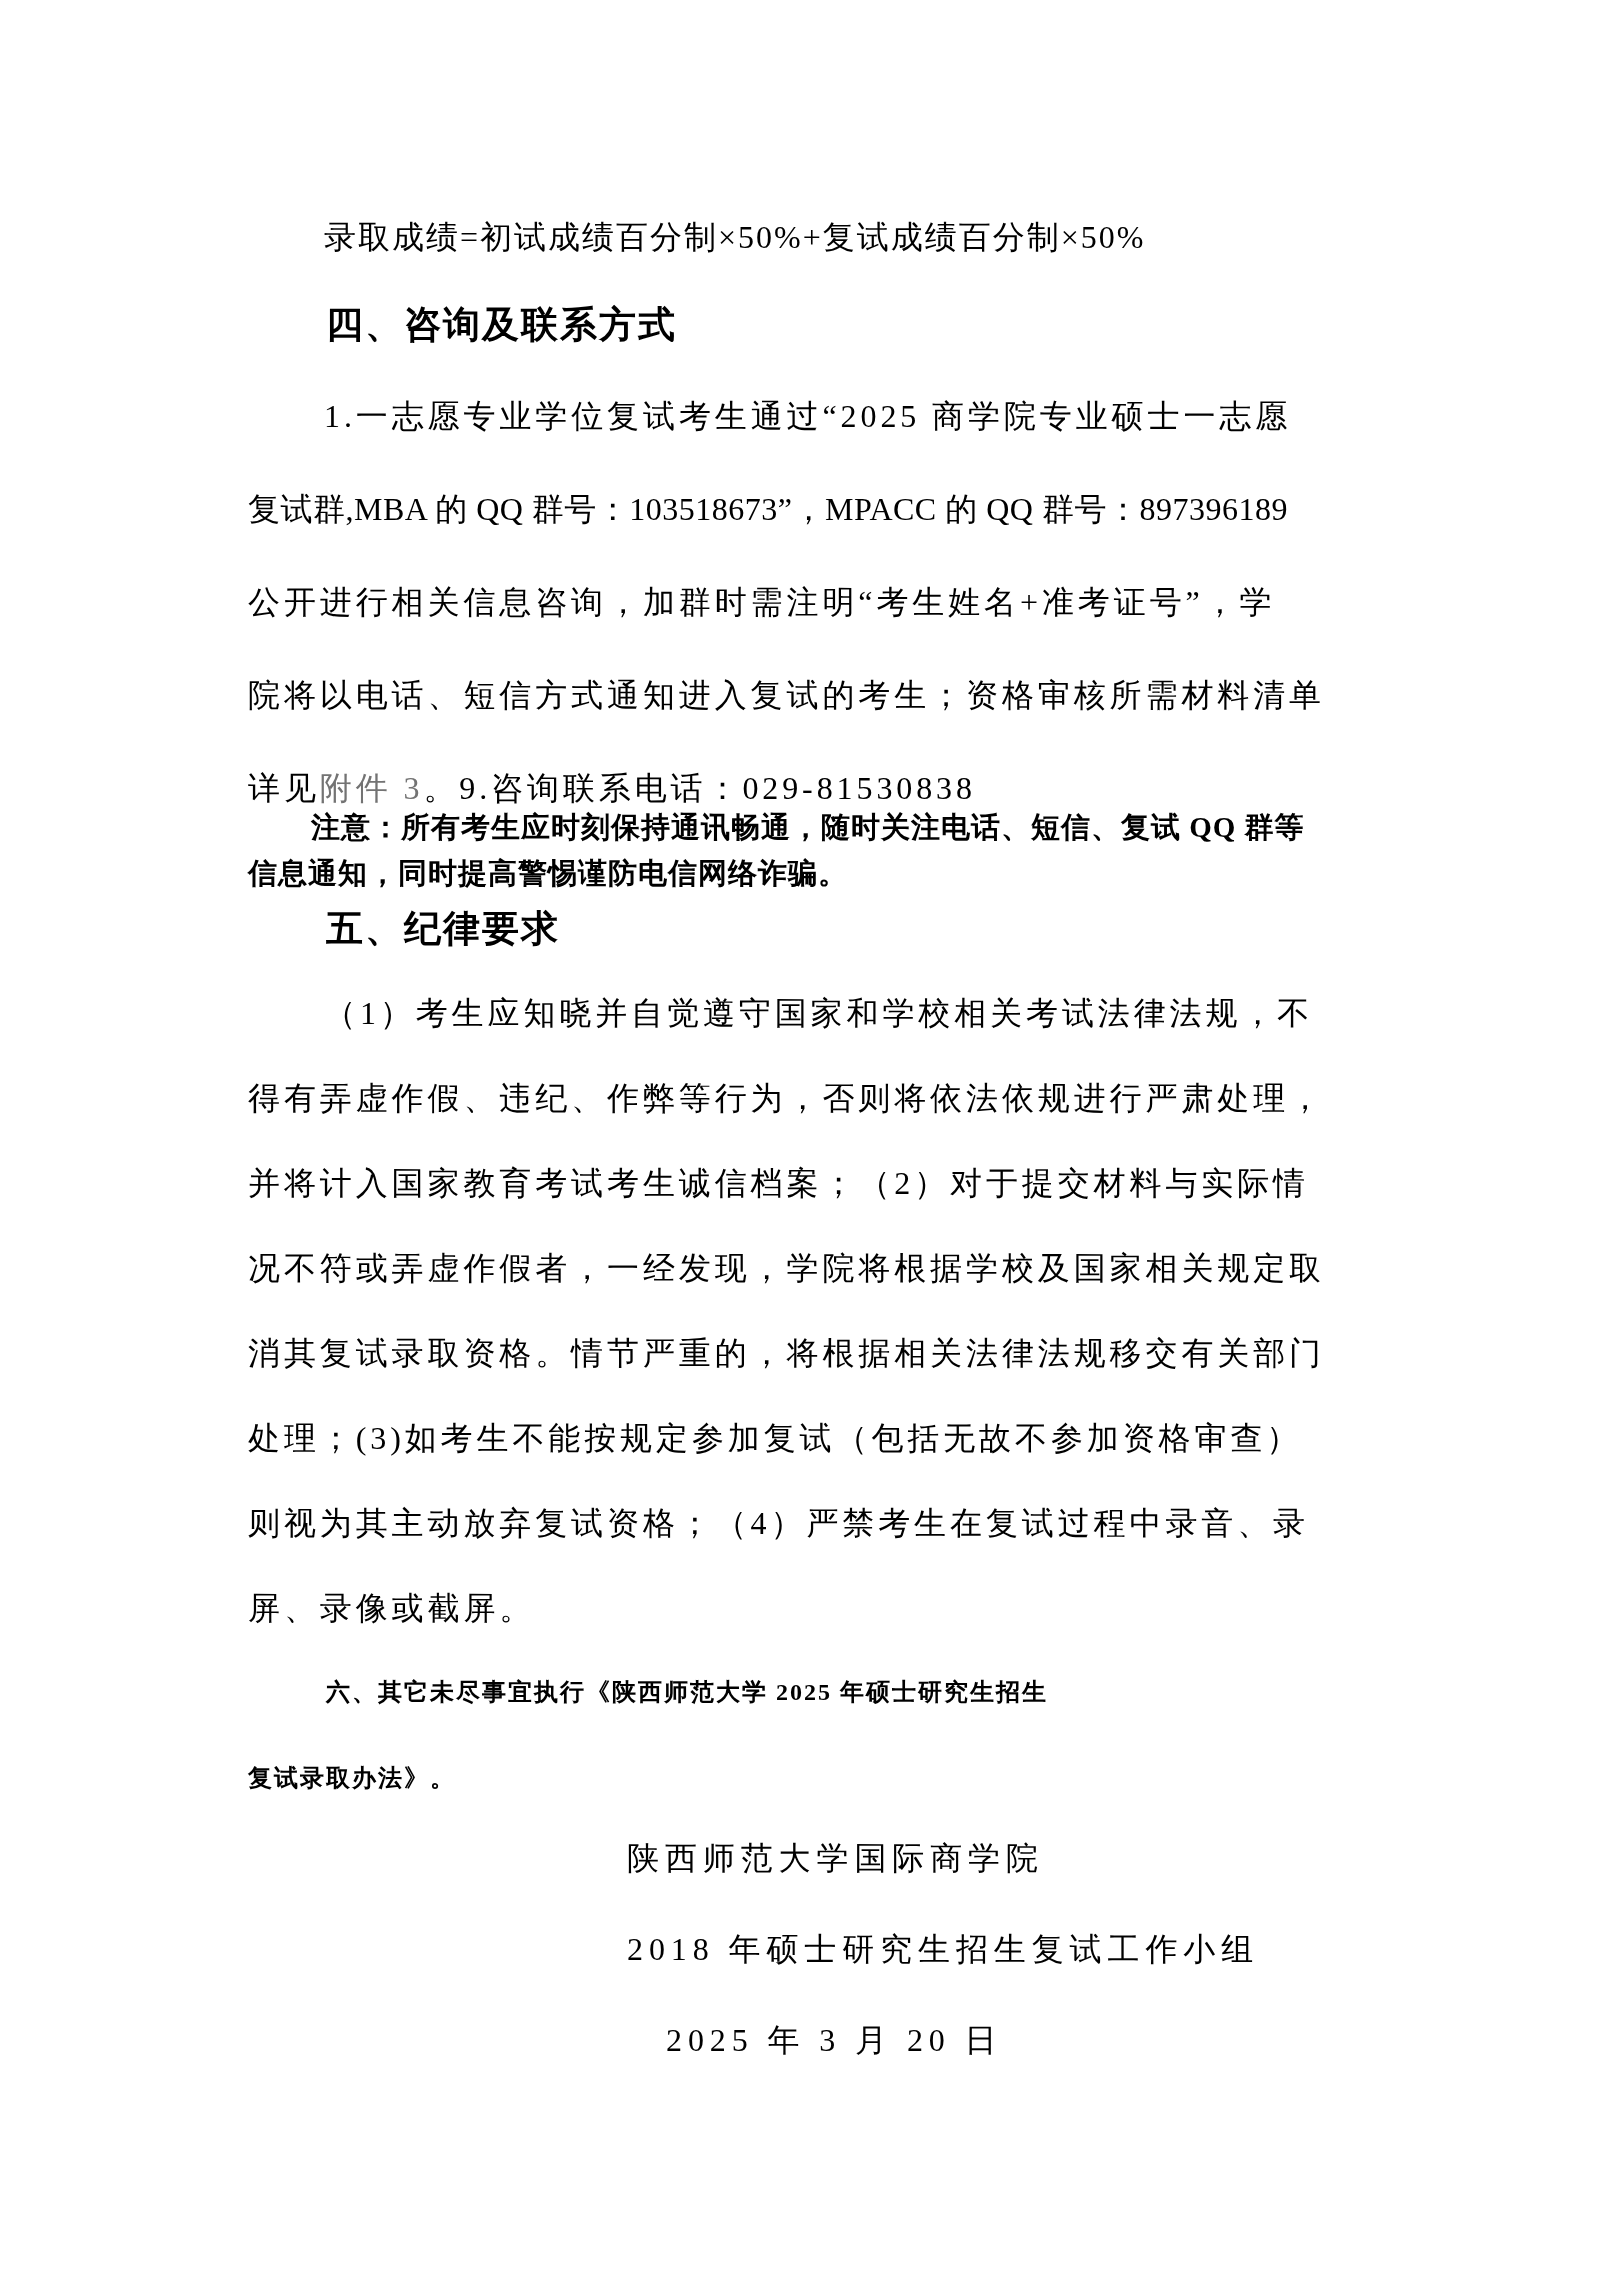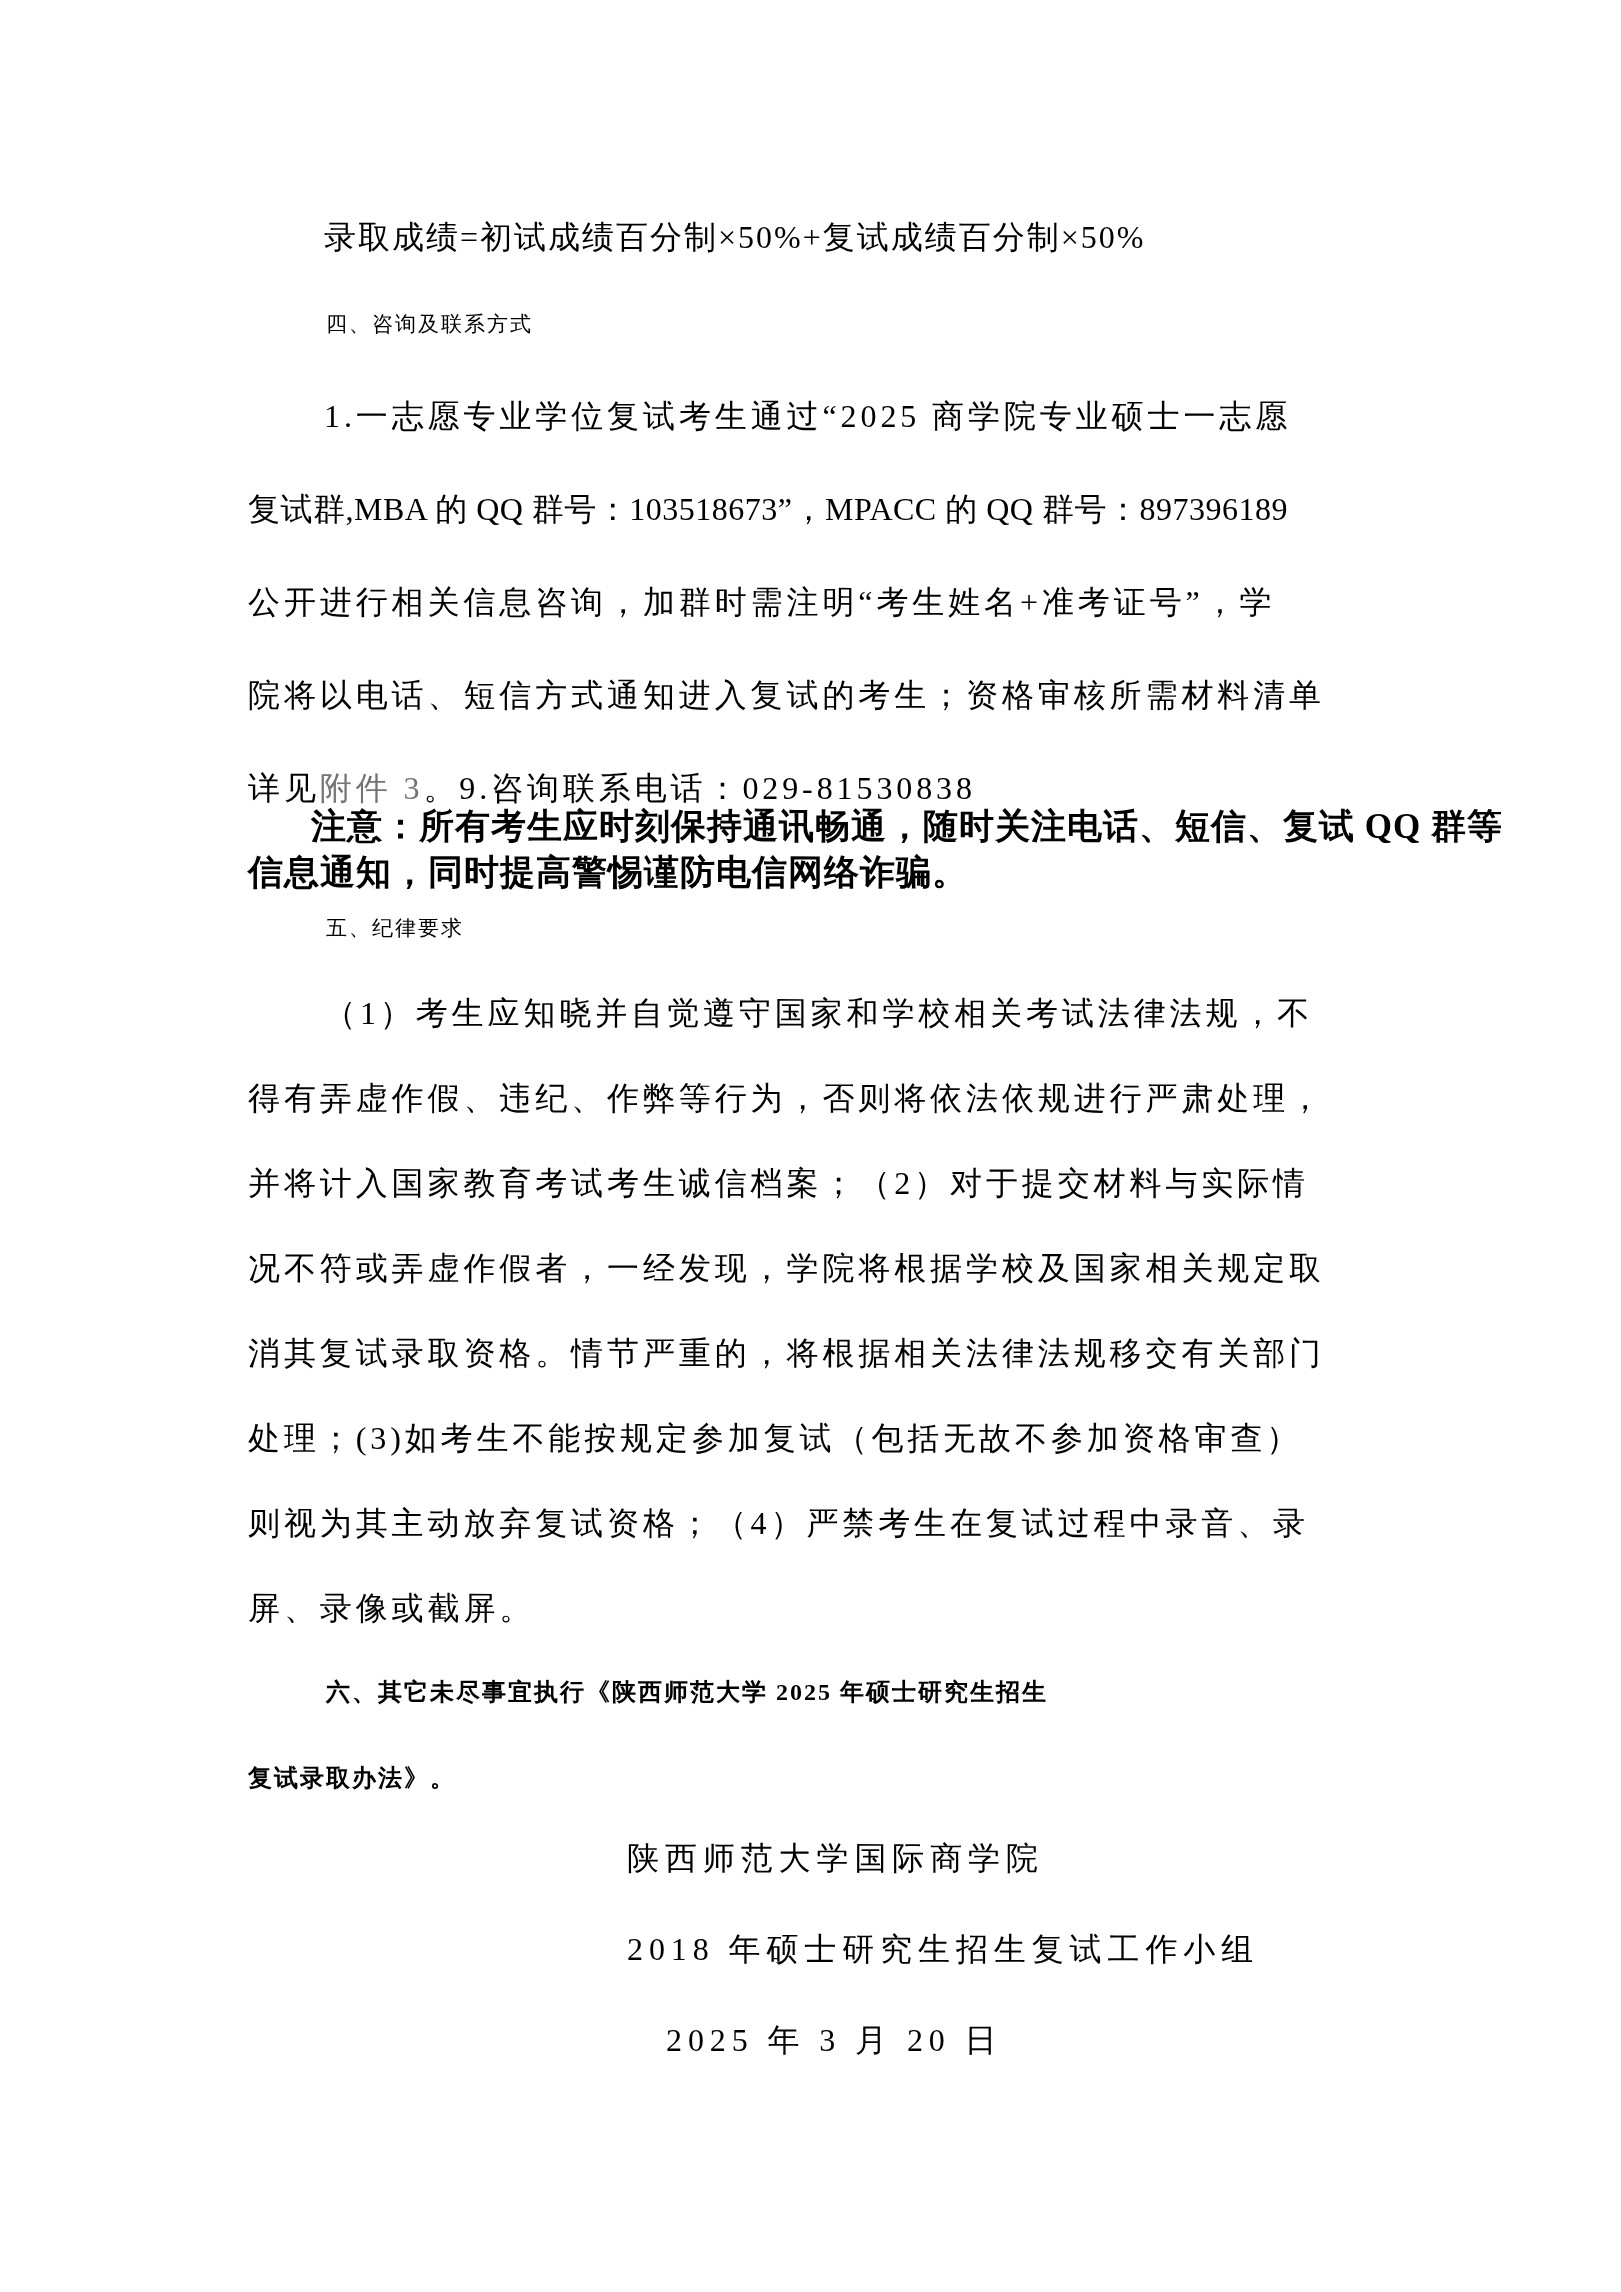"四、咨询及联系方式" .heading { font-size: 21px -> 37px; font-weight: normal -> bold }
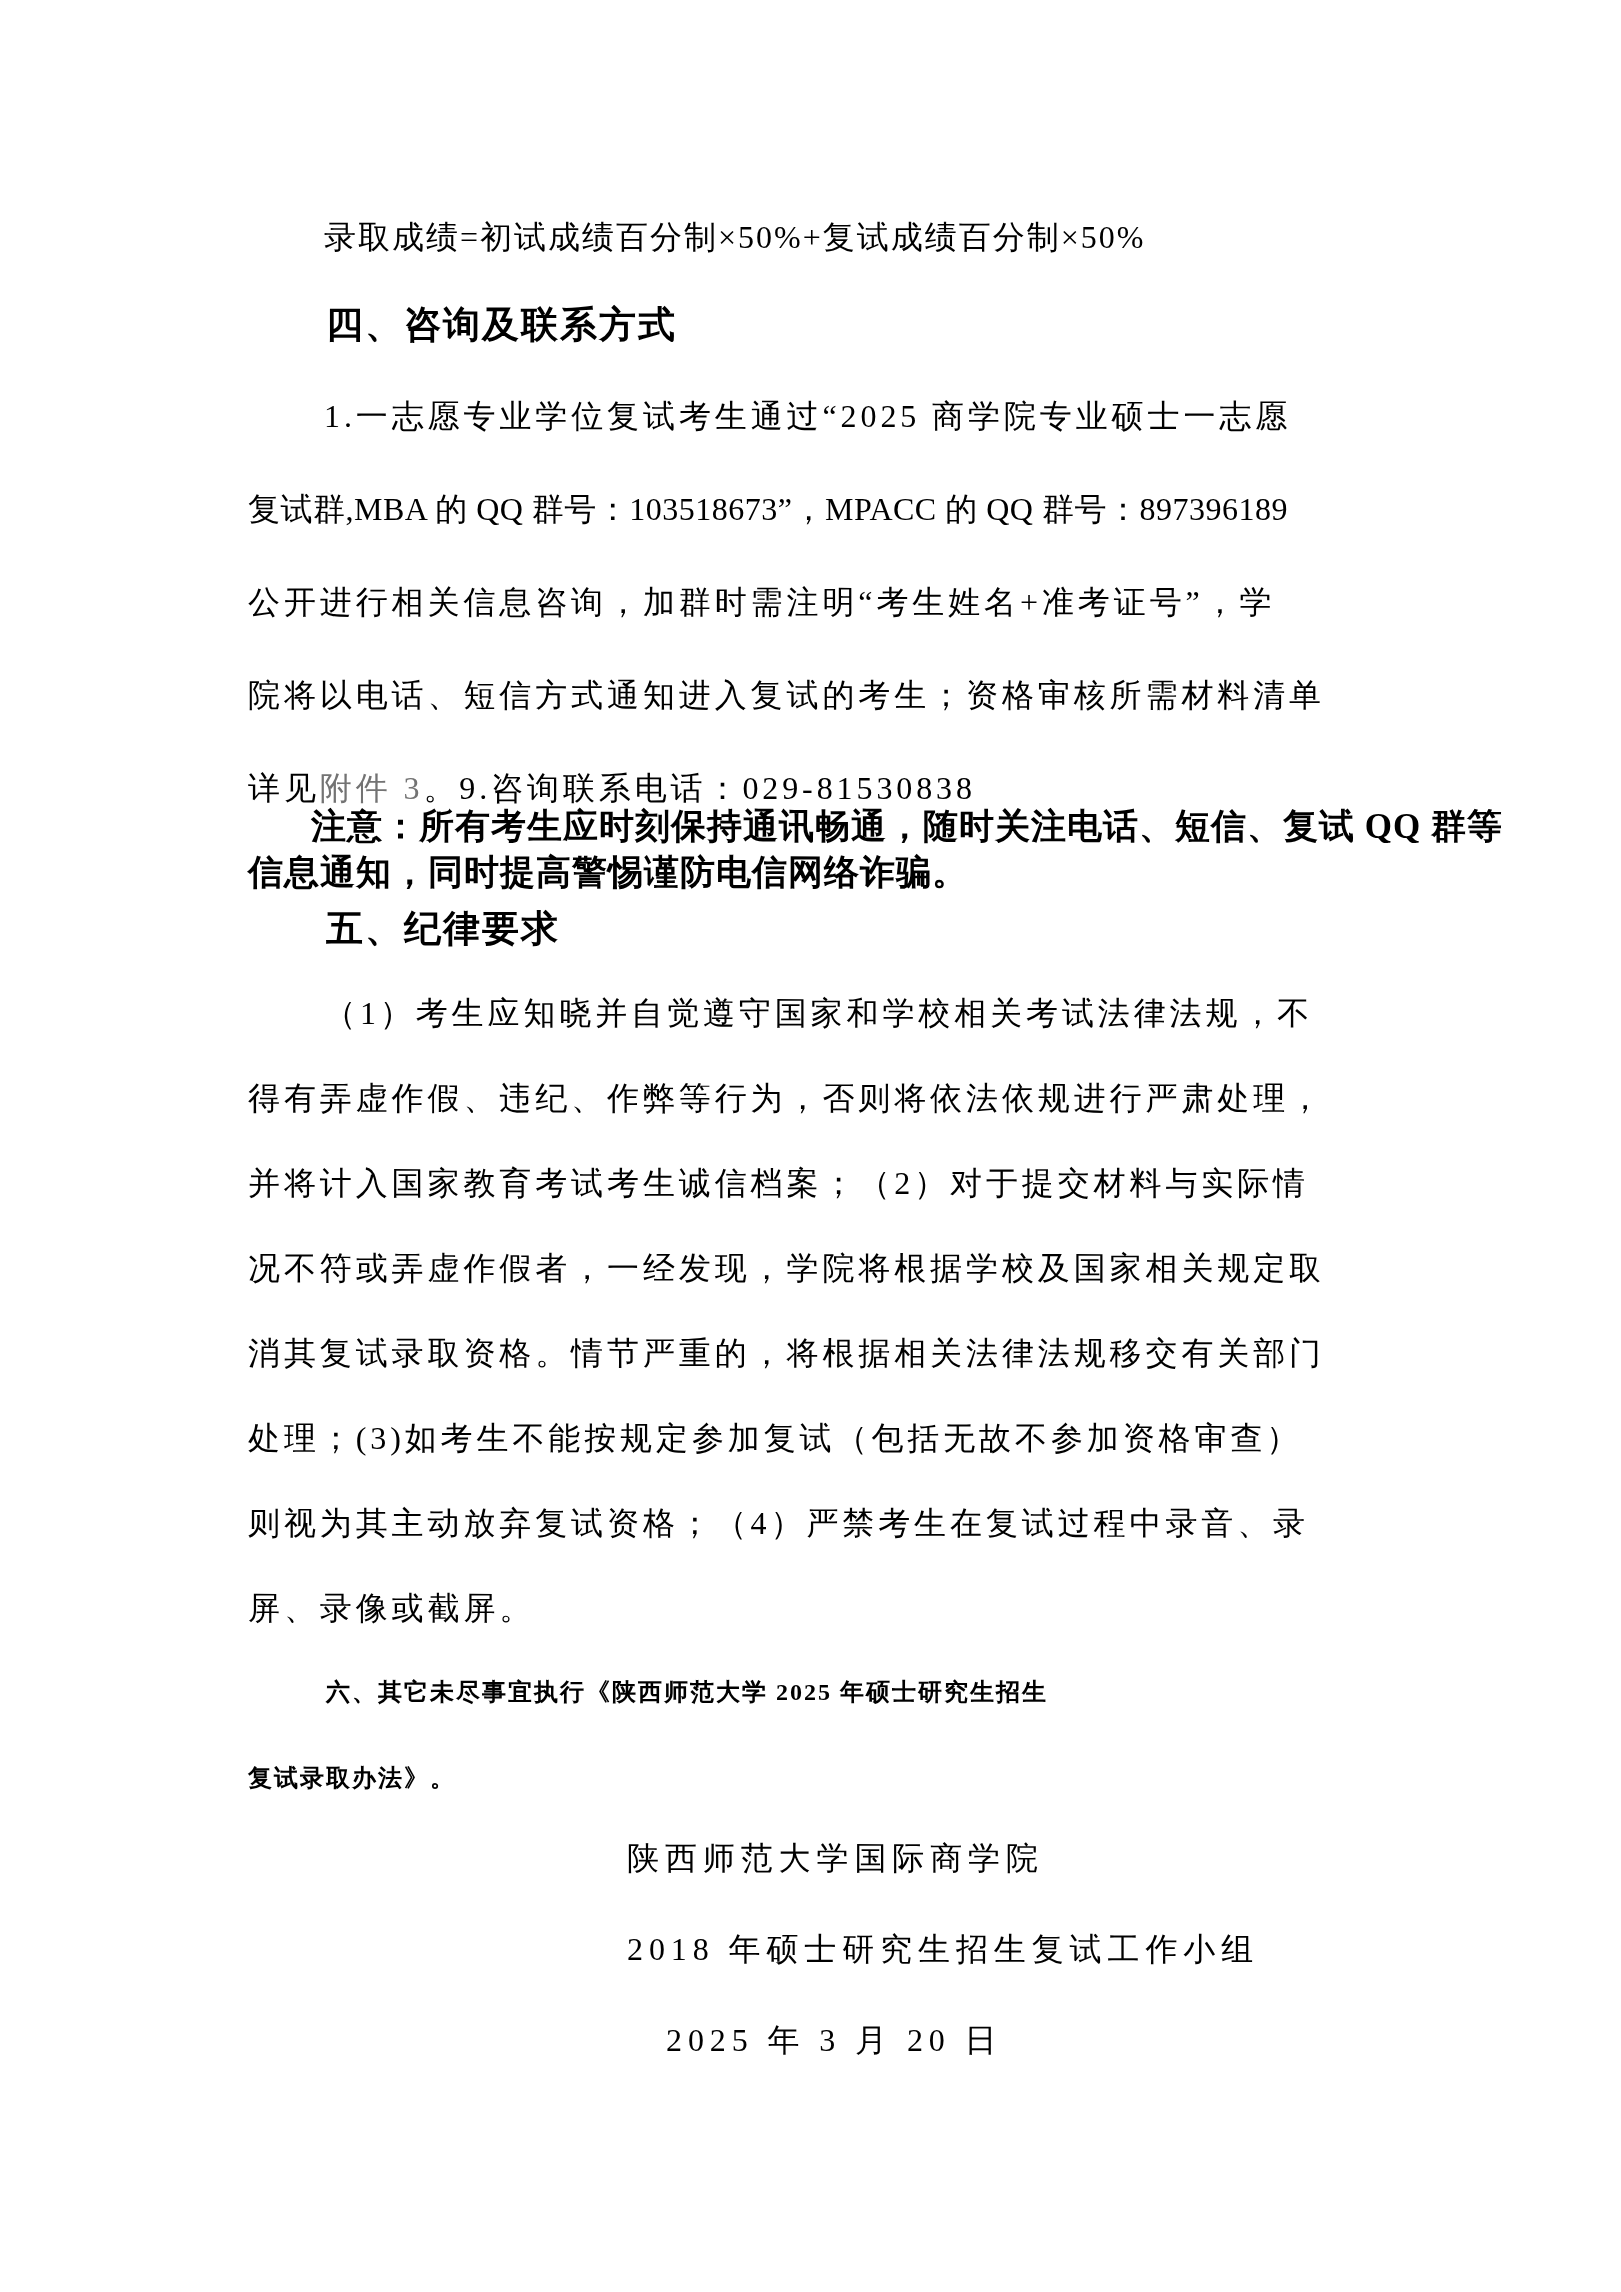"注意：所有考生应时刻保持通讯畅通，随时关注电话、短信、复试 QQ 群等" .notice { font-size: 35px -> 29px }
